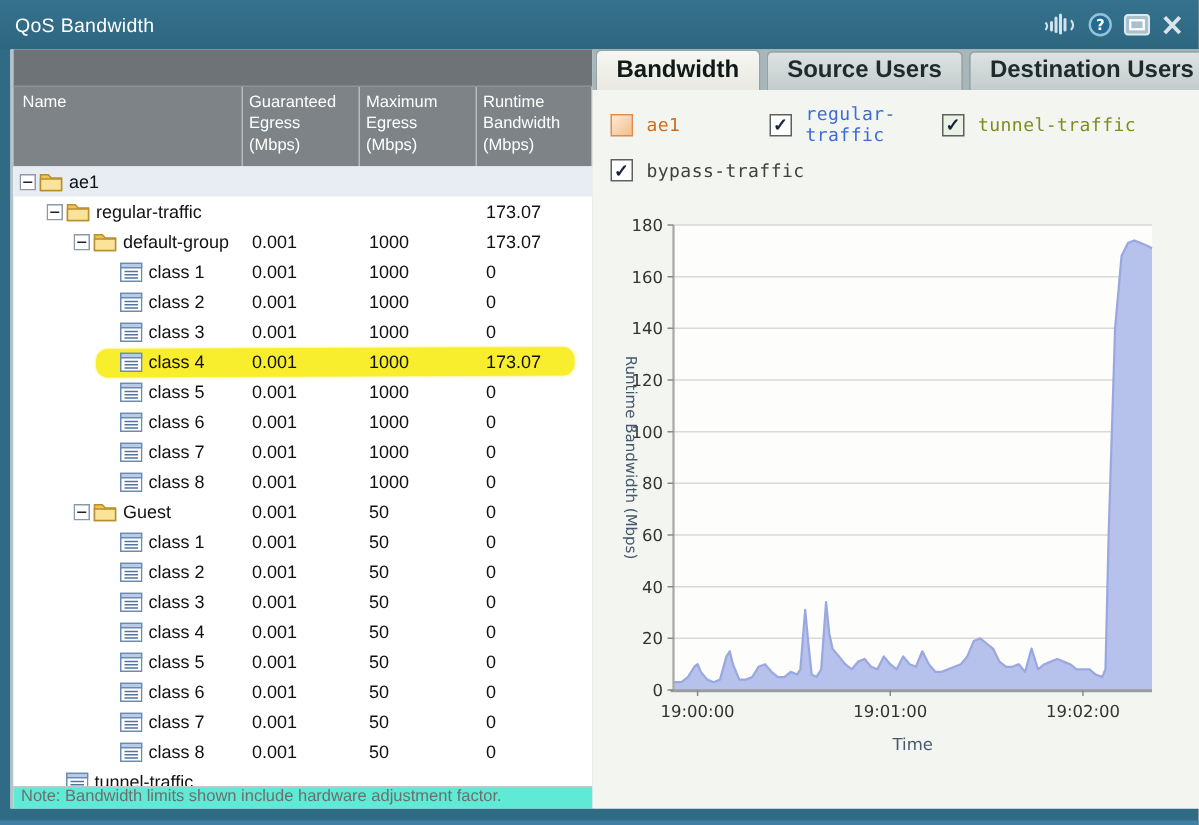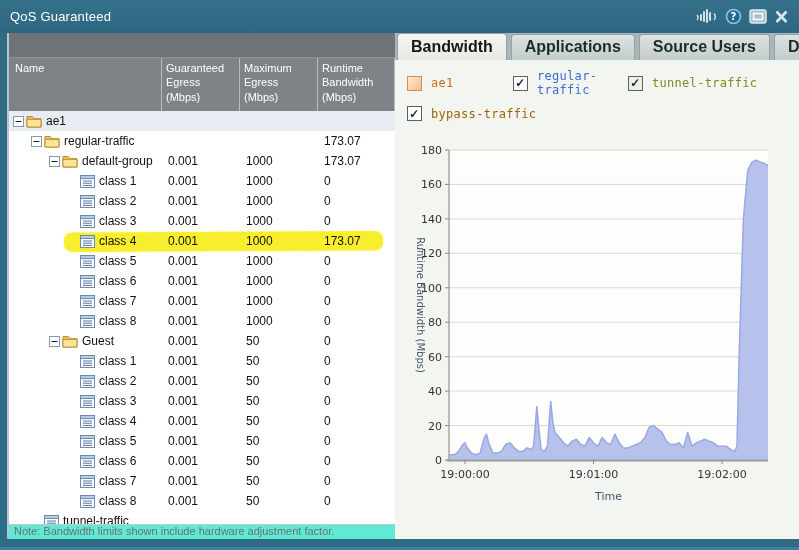"QoS Guaranteed" span.title { text: Guaranteed -> Bandwidth }
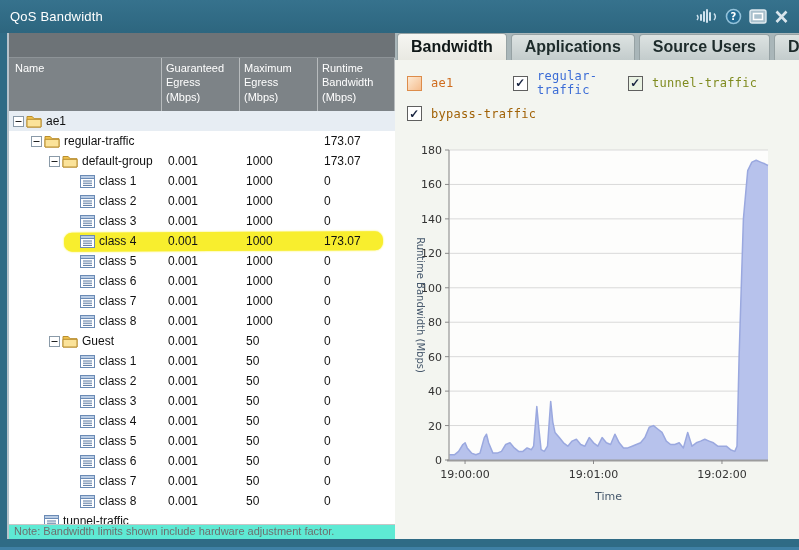"Applications" div.tab { html: <div>Applications</div> -> none }
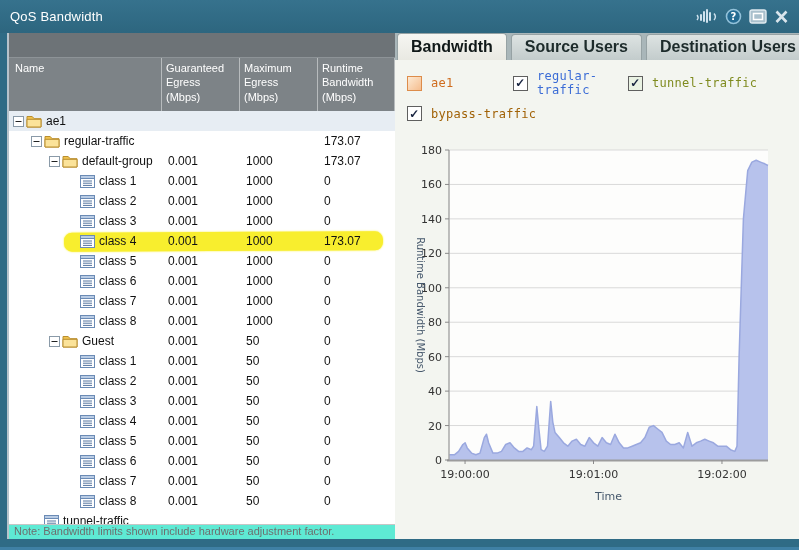"bypass-traffic" span { color: #a16207 -> #404040 }
